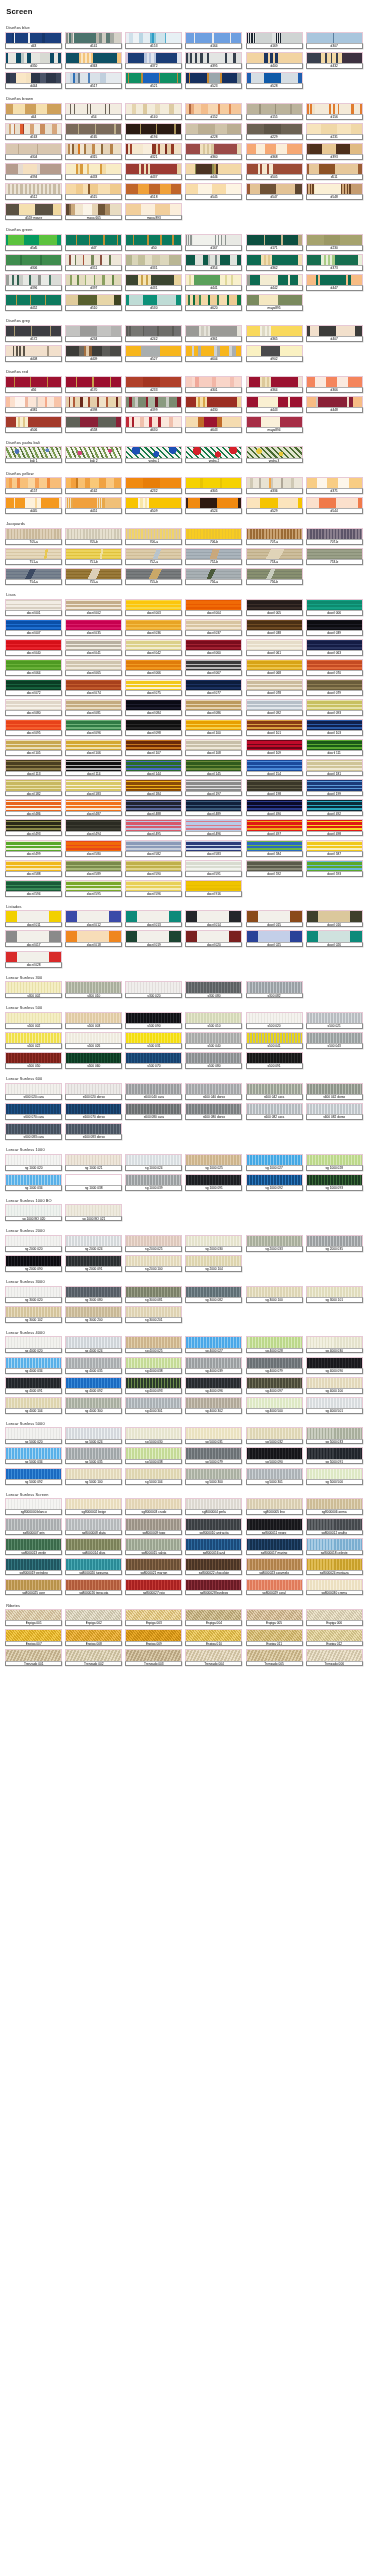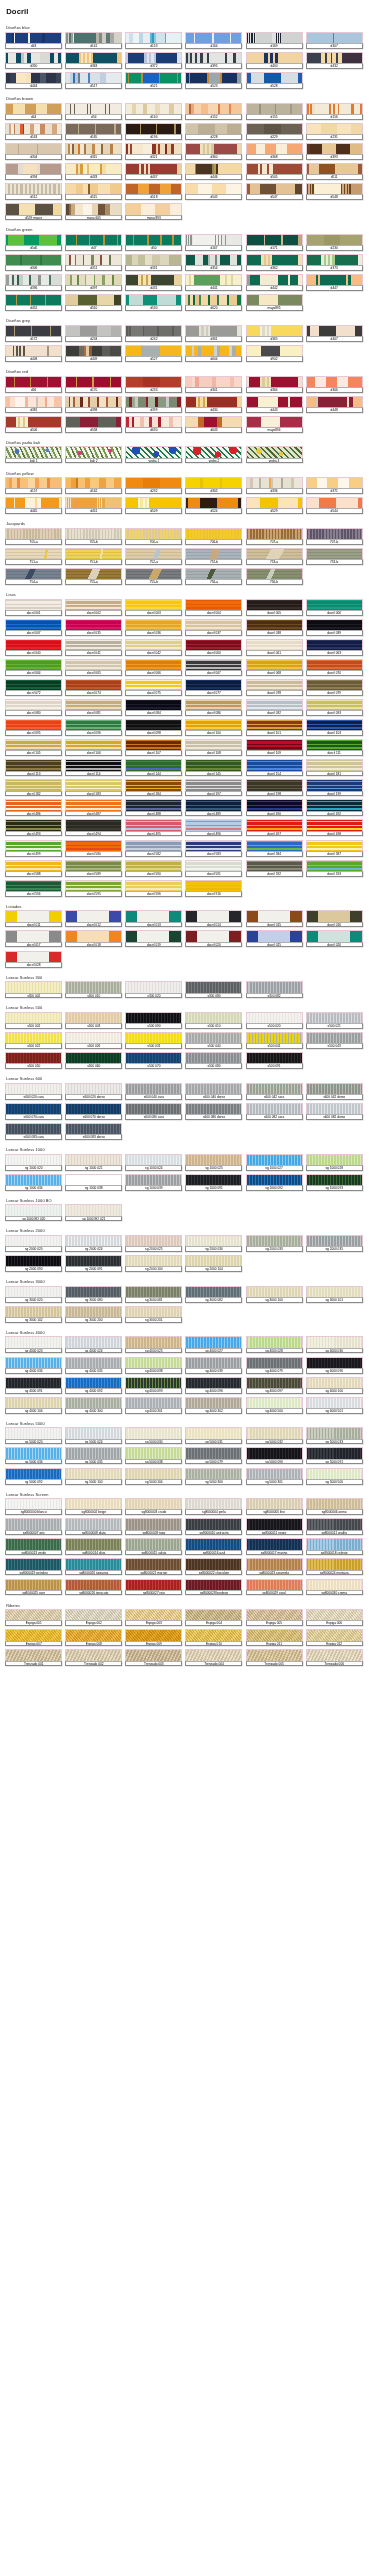"Docril" h1.page-title { text: Docril -> Screen }
